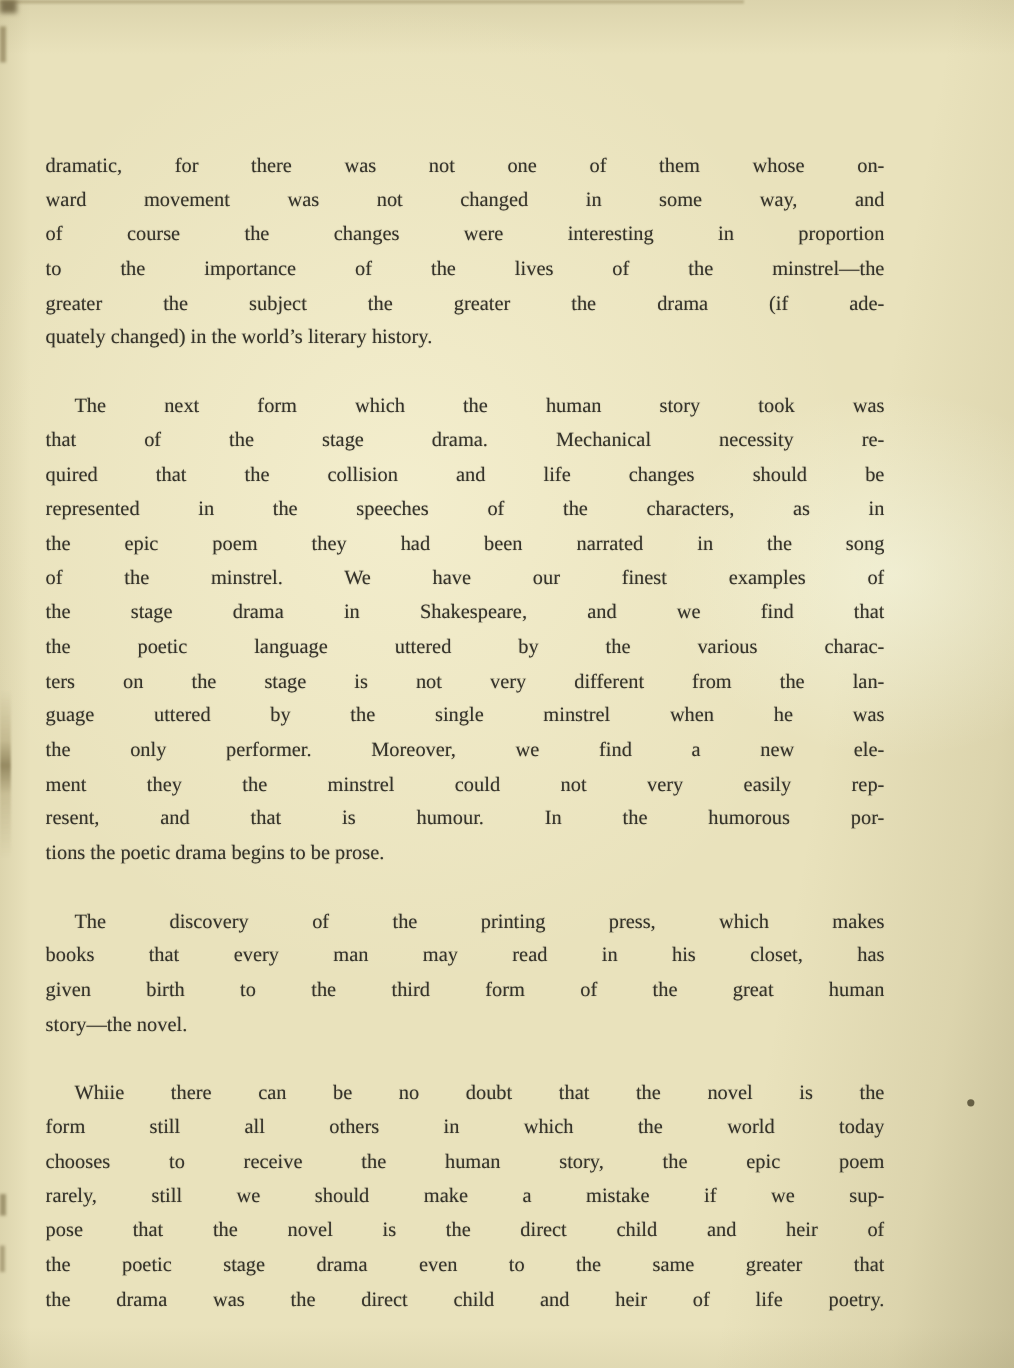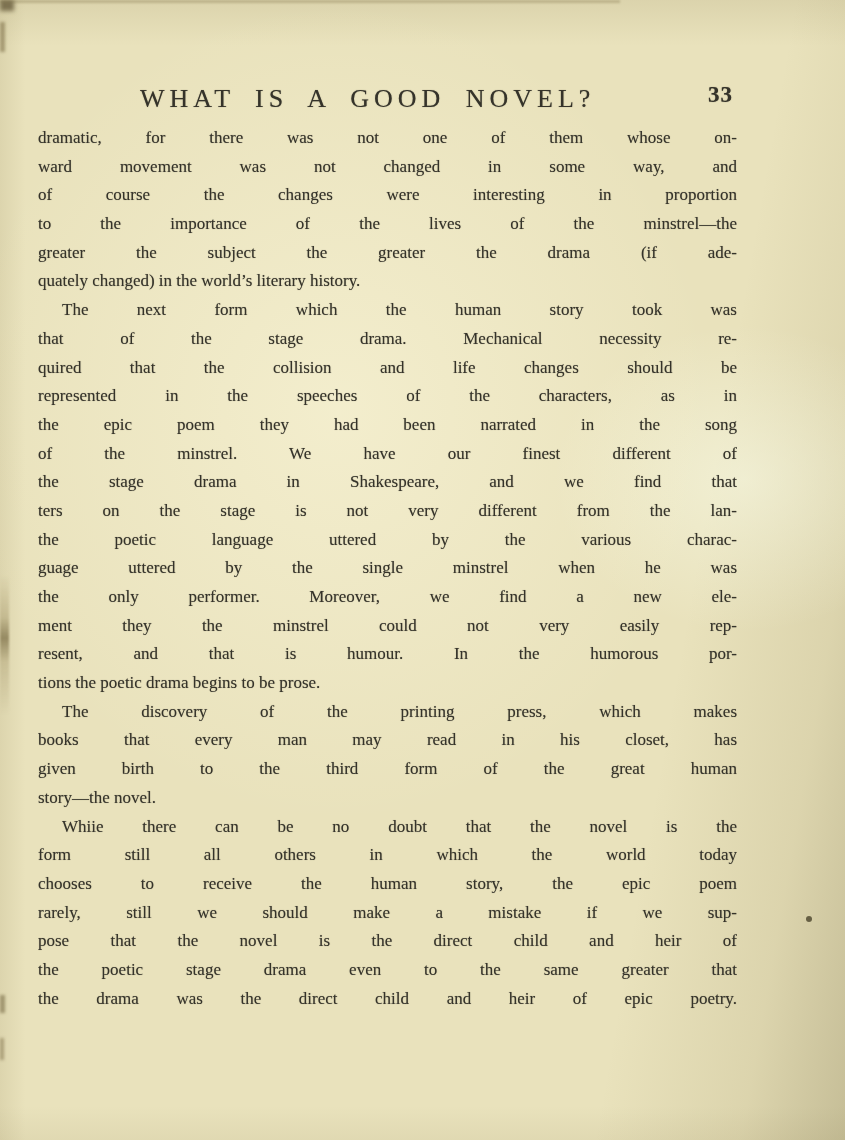"WHAT IS A GOOD NOVEL?" div.header { html: <div> <span>WHAT IS A GOOD NOVEL?</span> <span>33</span> </div> -> none }
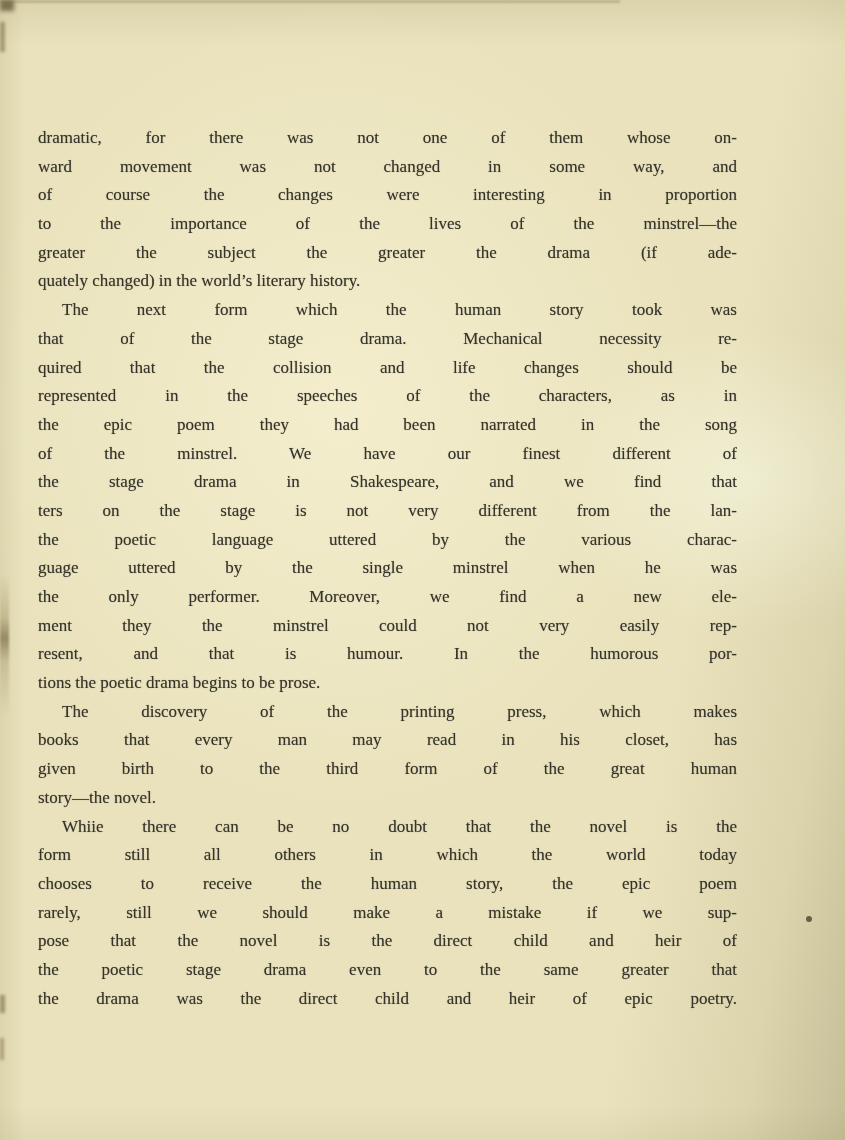"The next form which the" .line.indent { margin-top: none -> 28px }
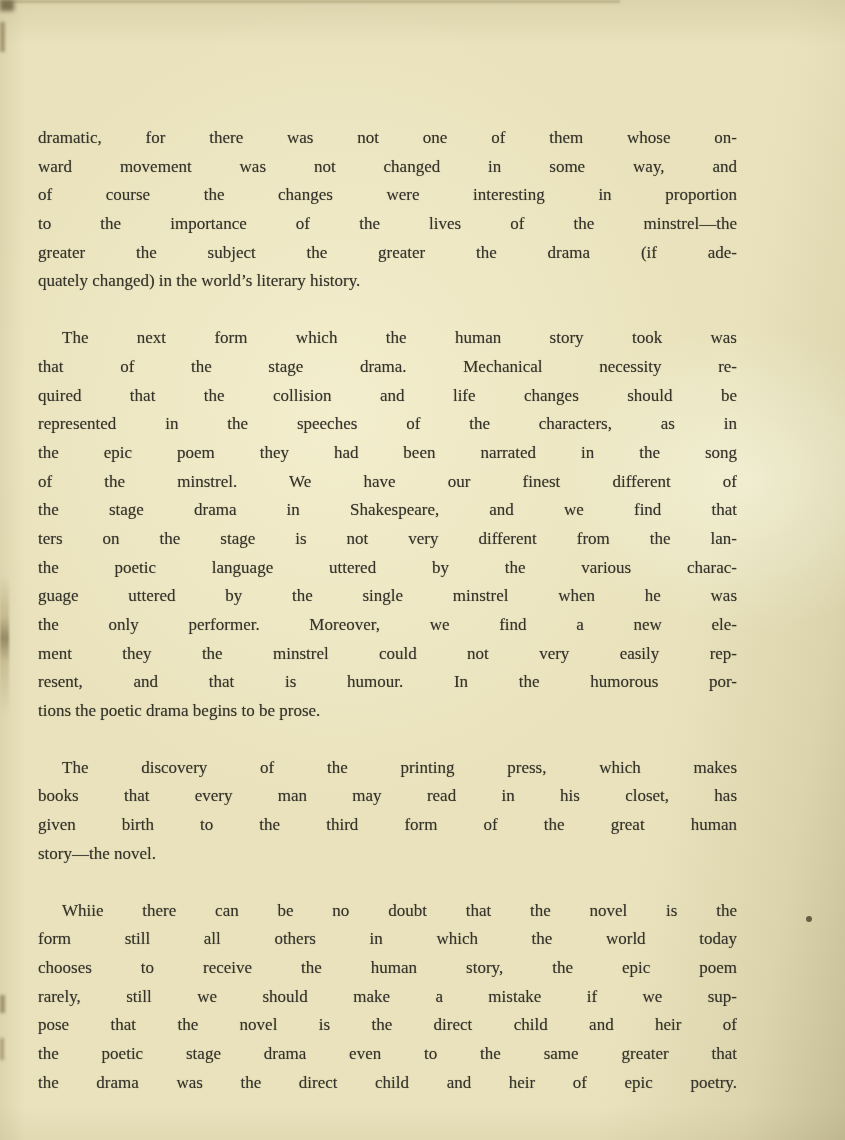"of the minstrel. We have" div.line { text: different -> examples }
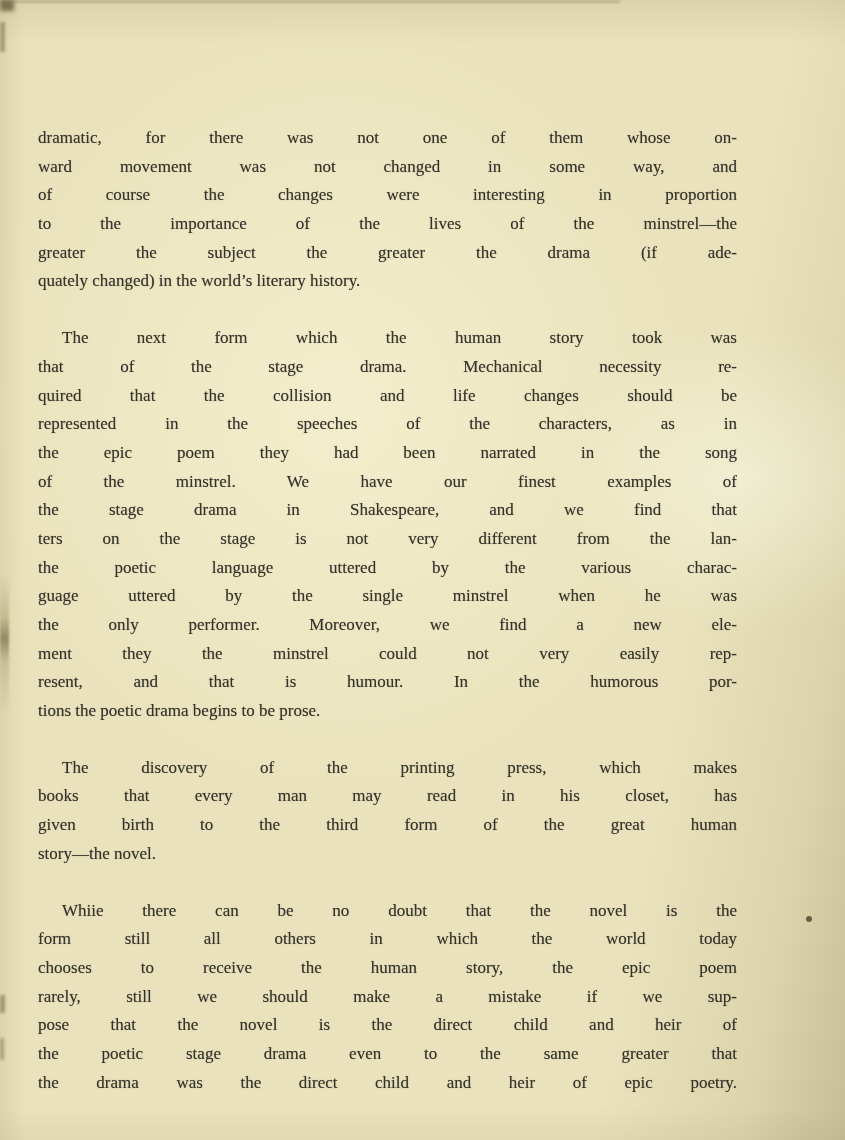"ters on the stage is" div.line { order: before "the poetic language uttered by" -> after "the poetic language uttered by" }
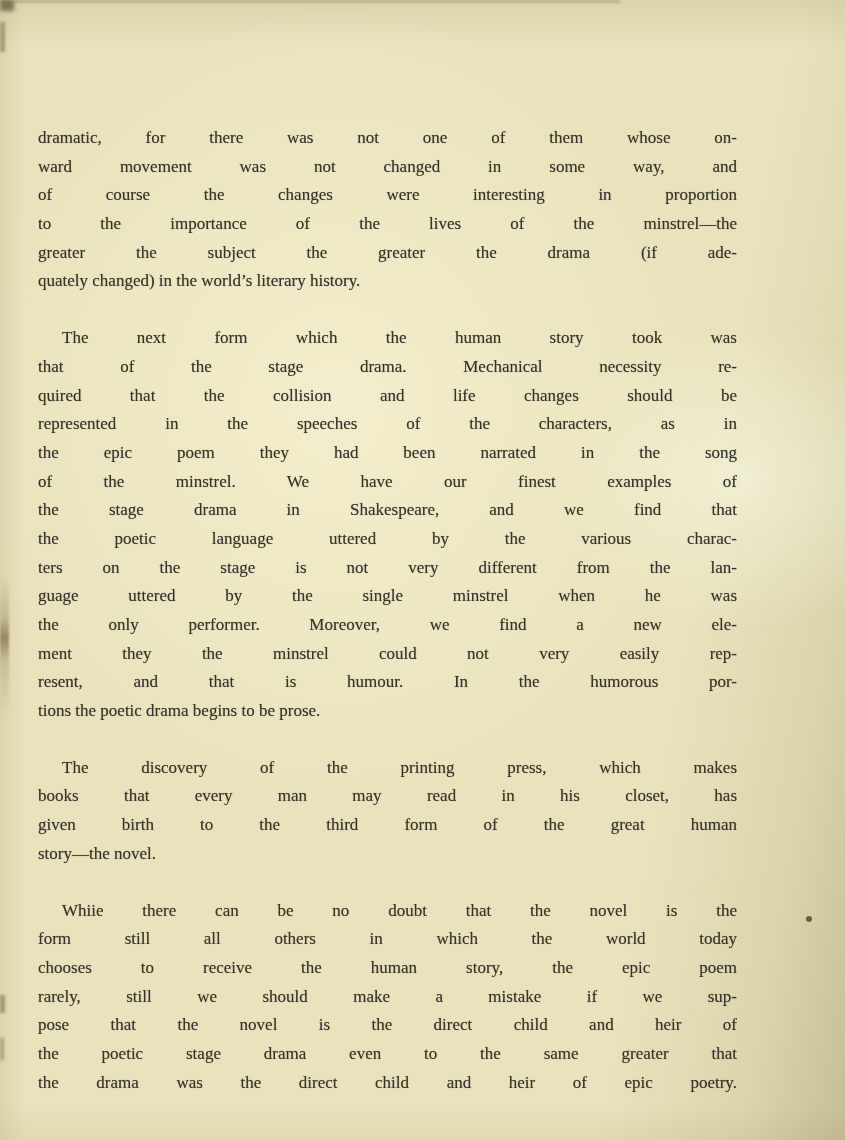"the drama was the direct" div.line { text: epic -> life }
